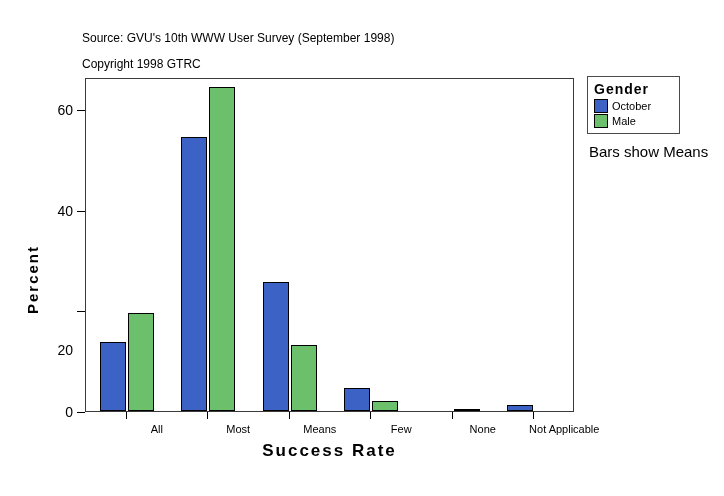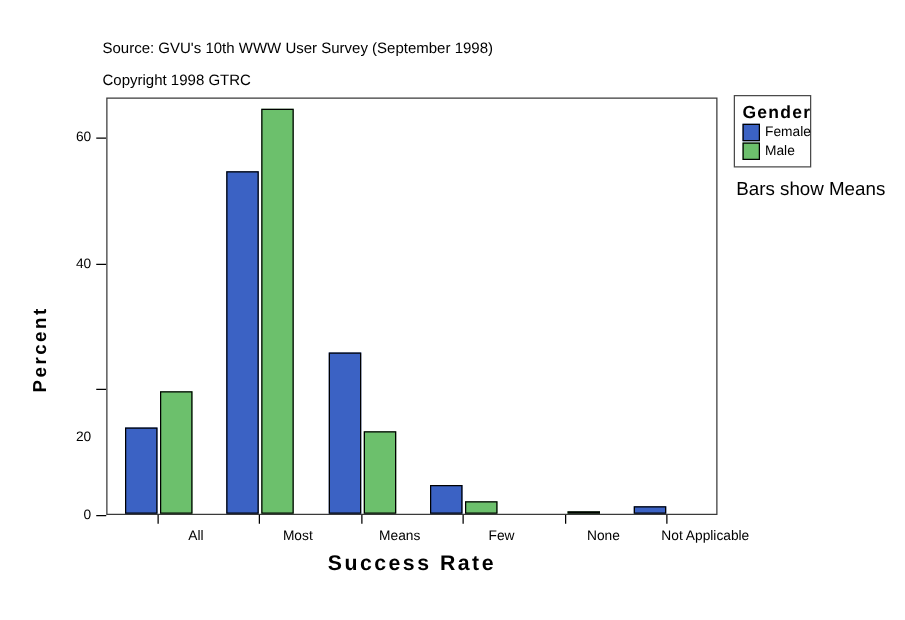"Gender" #legend-box { width: 62px -> 93px }
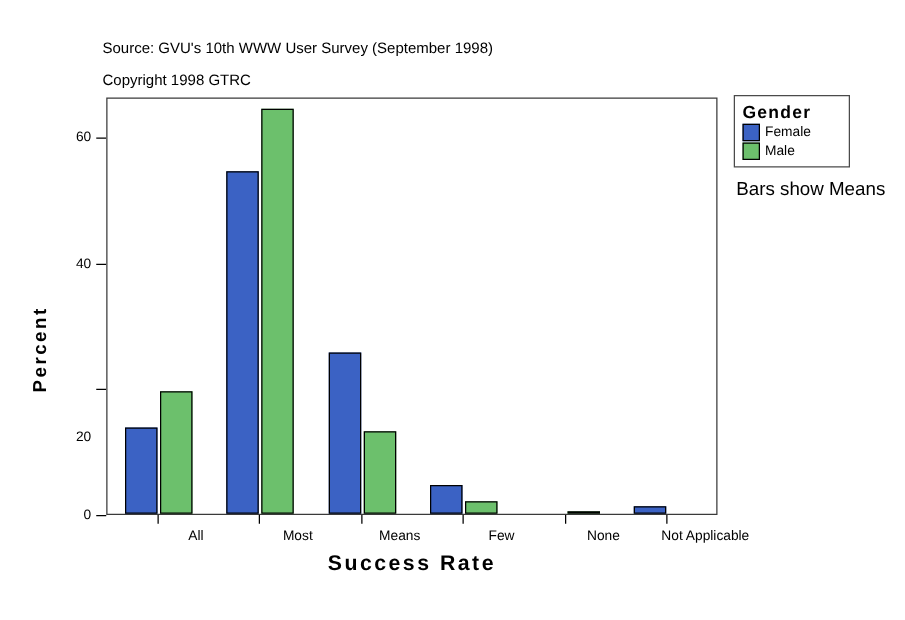"60" .y-label { font-size: 11px -> 14px }
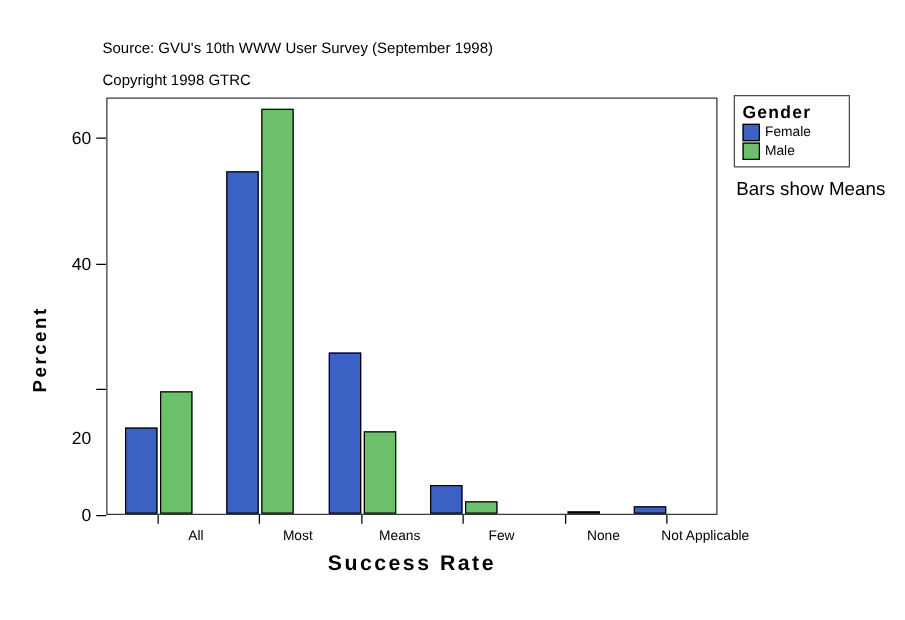"Female" span.legend-label { text: Female -> October }
